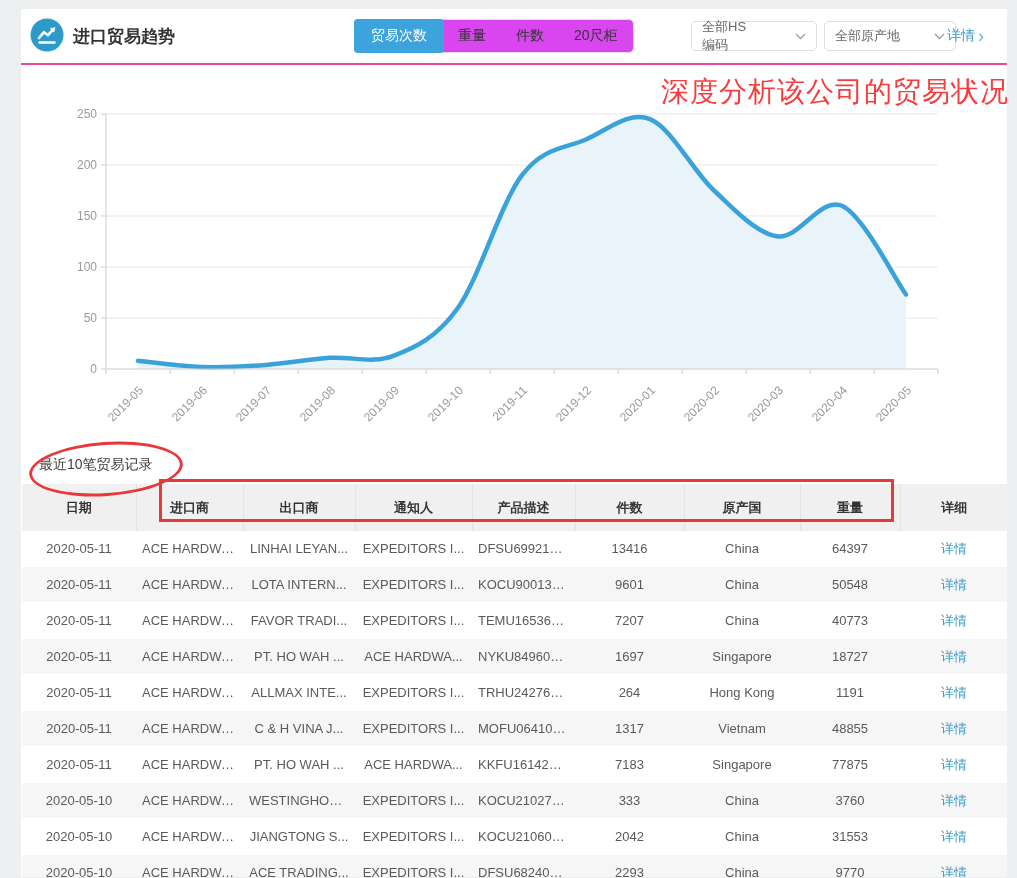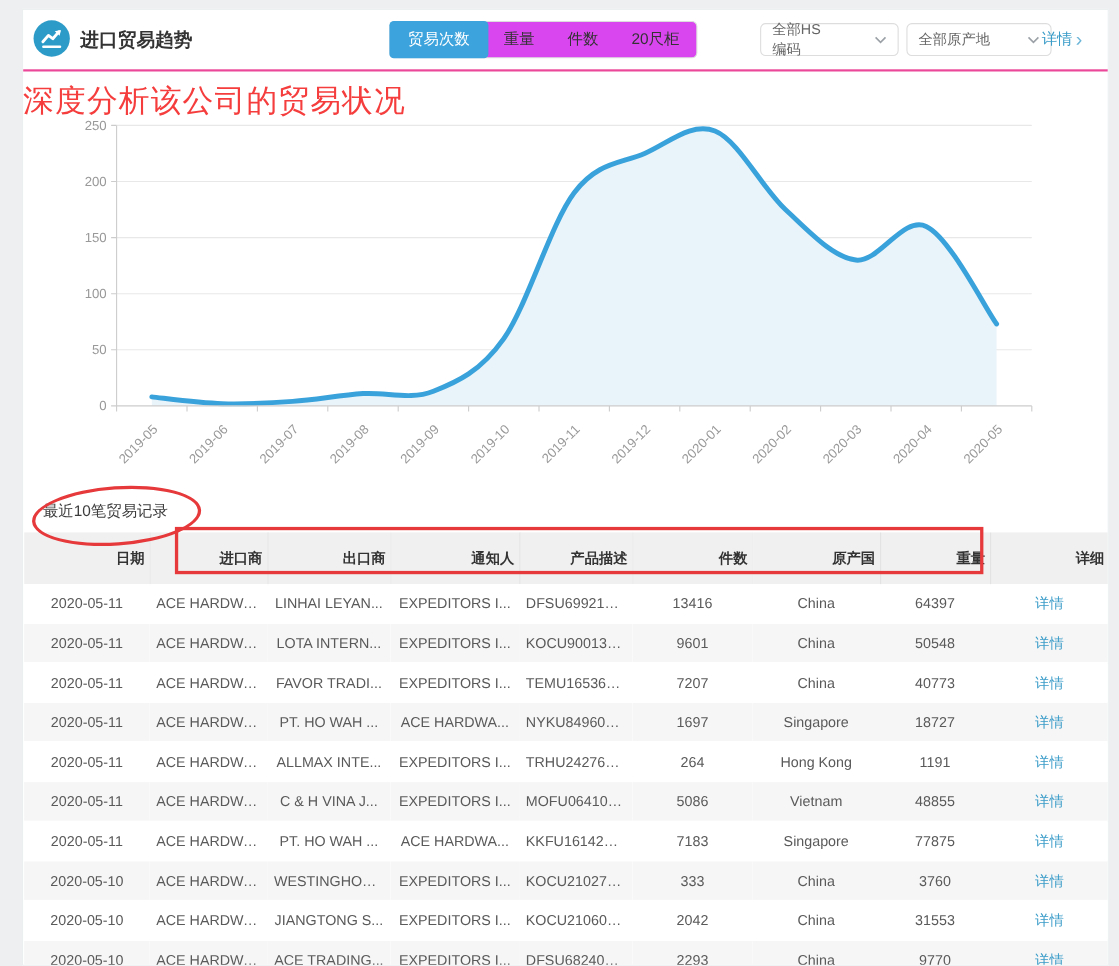"深度分析该公司的贸易状况" .chart-annotation-title { text-align: left -> right }
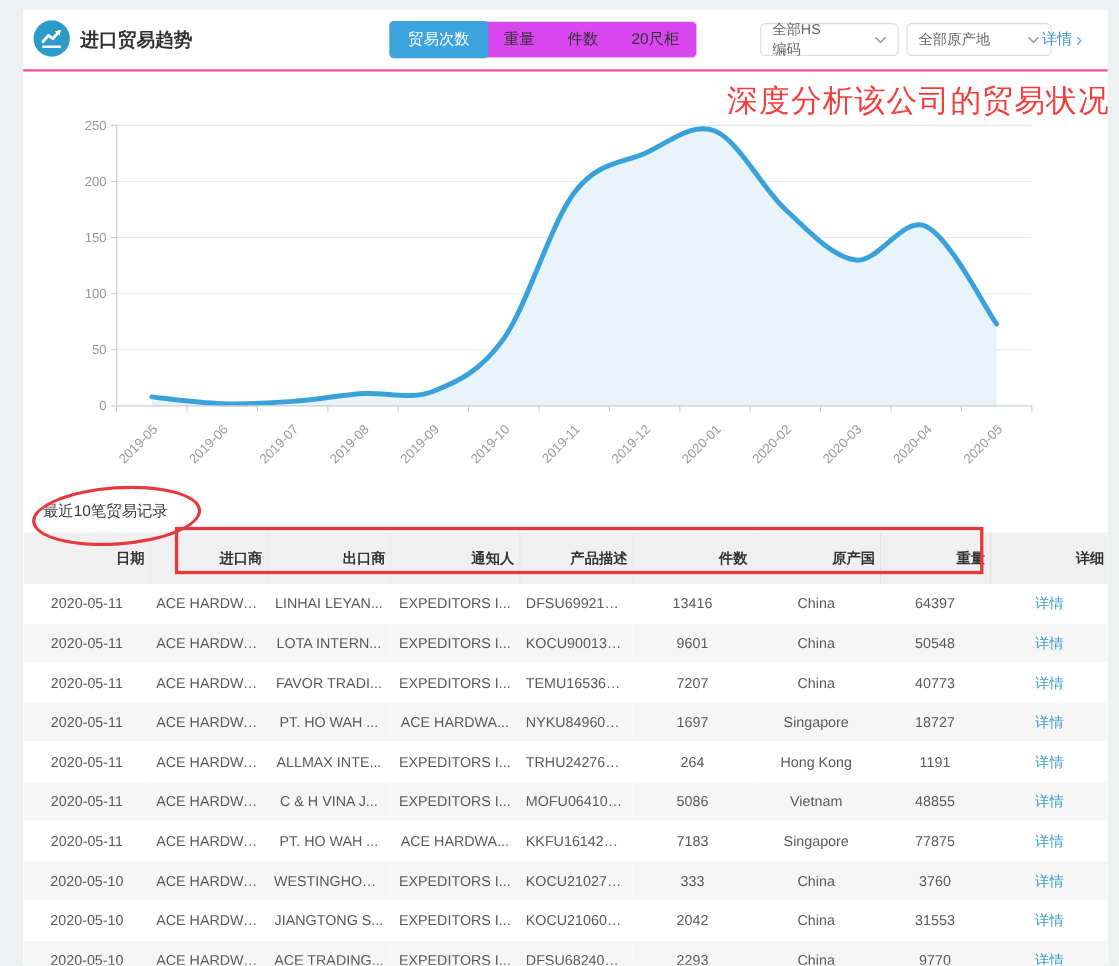"日期" table.trade th { text-align: right -> center }
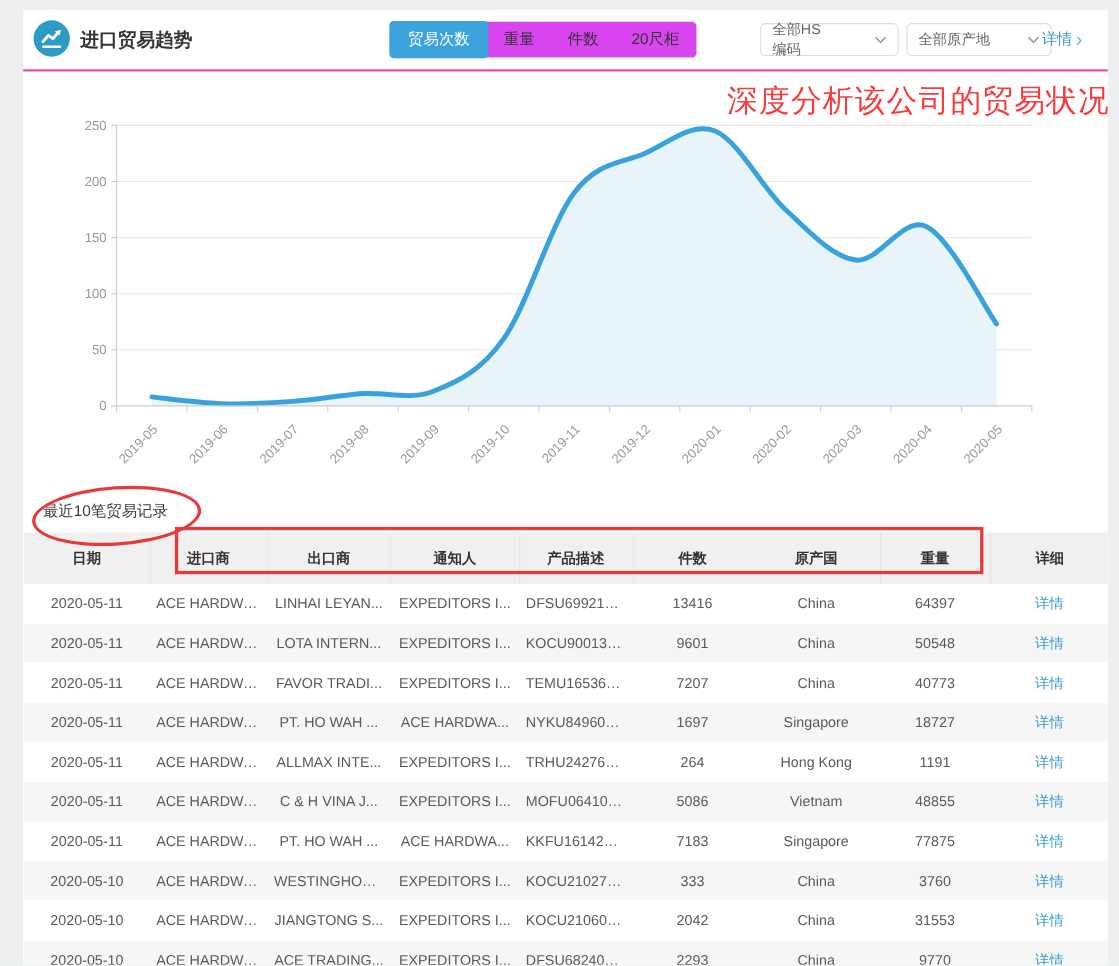"5086" td { text: 5086 -> 1317 }
